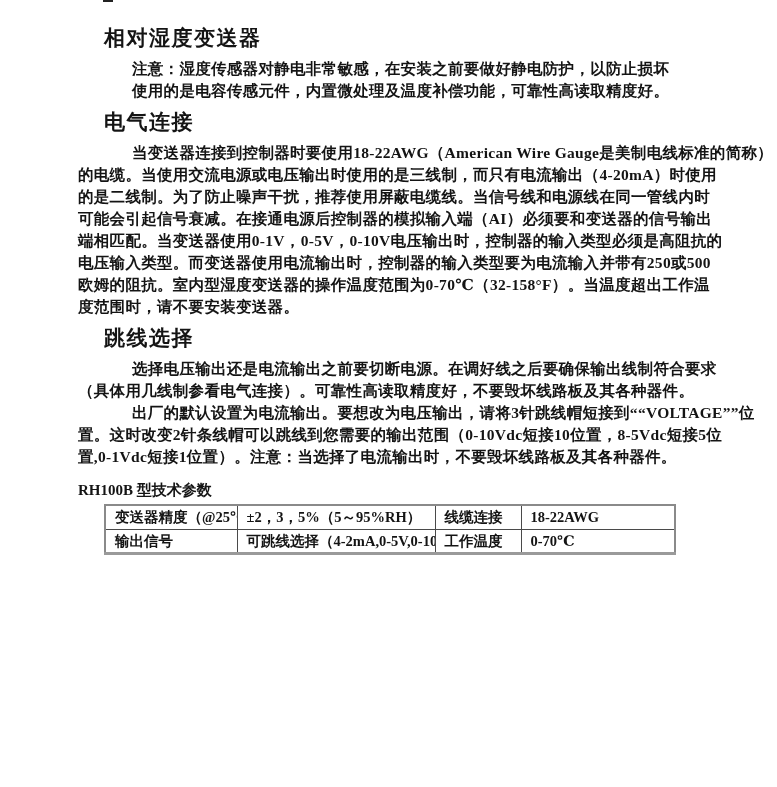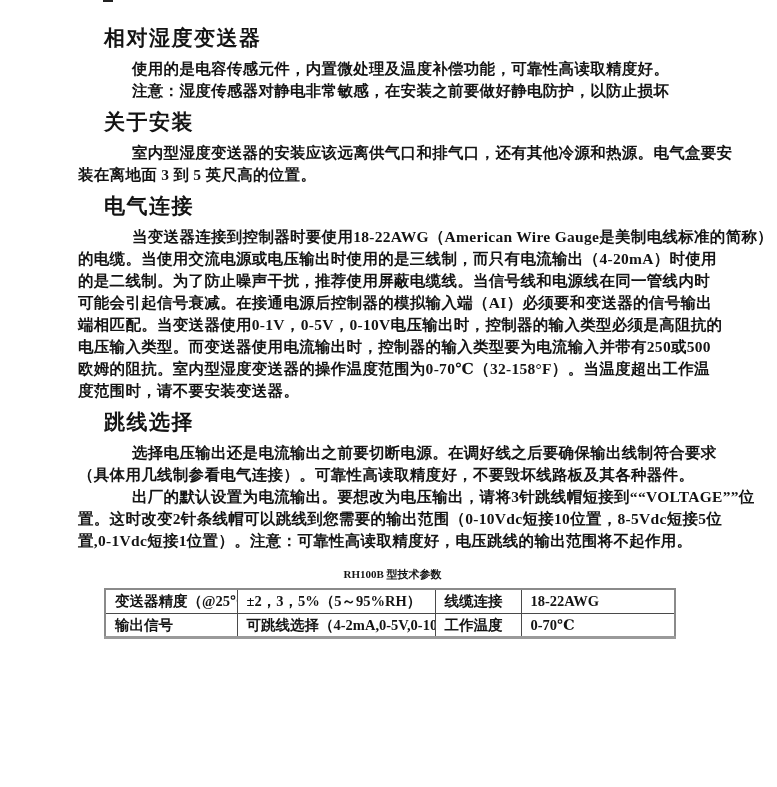"使用的是电容传感元件，内置微处理及温度补偿功能，可靠性高读取精度好。" div.line { order: before "注意：湿度传感器对静电非常敏感，在安装之前要做好静电防护，以防止损坏" -> after "注意：湿度传感器对静电非常敏感，在安装之前要做好静电防护，以防止损坏" }
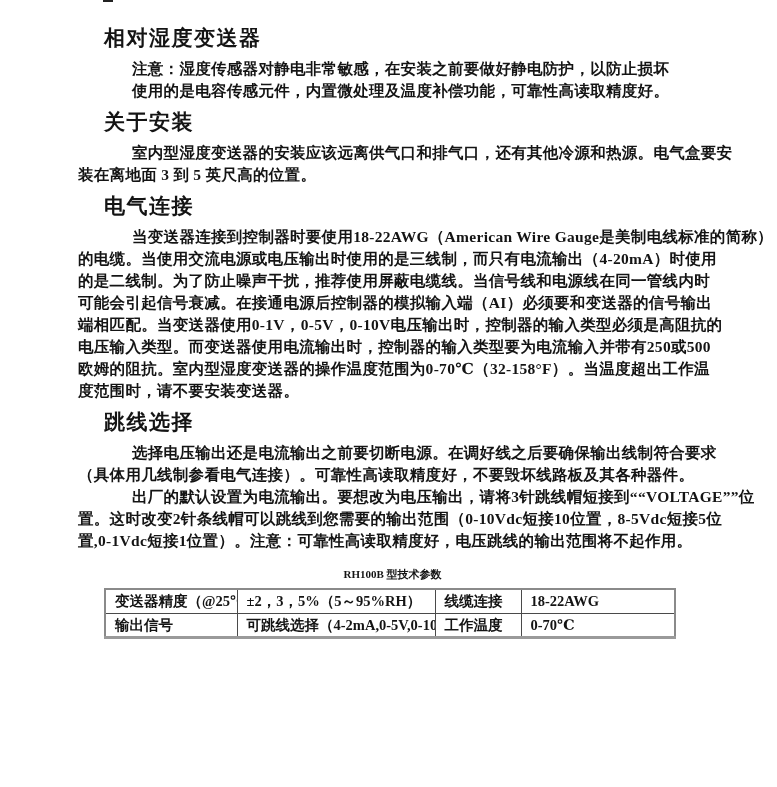"关于安装" div { html: <div> <div>关于安装</div> <div> <div>室内型湿度变送器的安装应该远离供气口和排气口，还有其他冷源和热源。电气盒要安</div> <div>装在离地面 3 到 5 英尺高的位置。</div> </div> </div> -> none }
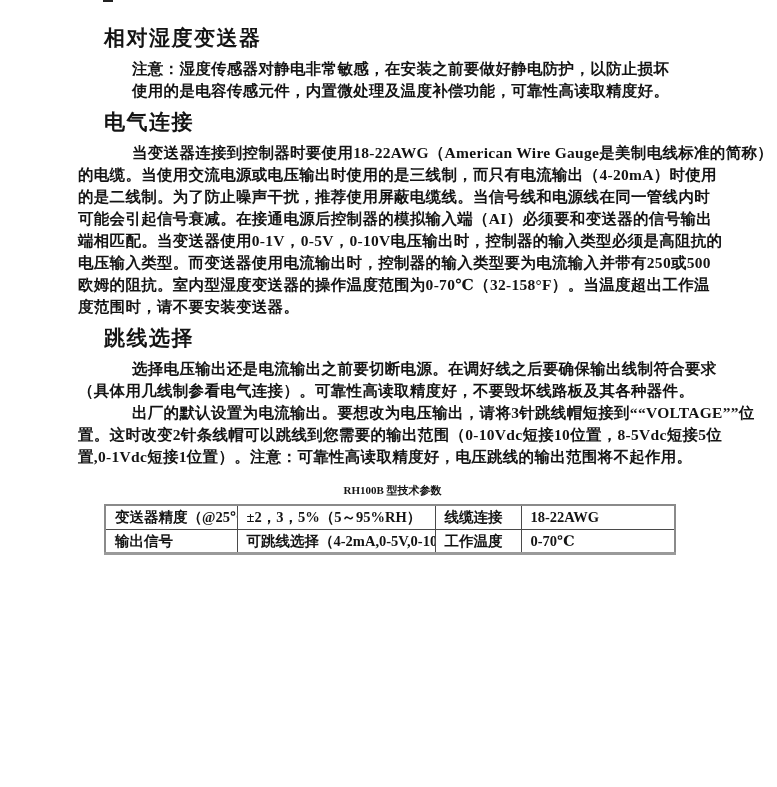"置,0-1Vdc短接1位置）。注意：可靠性高读取精度好，电压跳线的输出范围将不起" div.line { text: 可靠性高读取精度好，电压跳线的输出范围将不起作用 -> 当选择了电流输出时，不要毁坏线路板及其各种器件 }
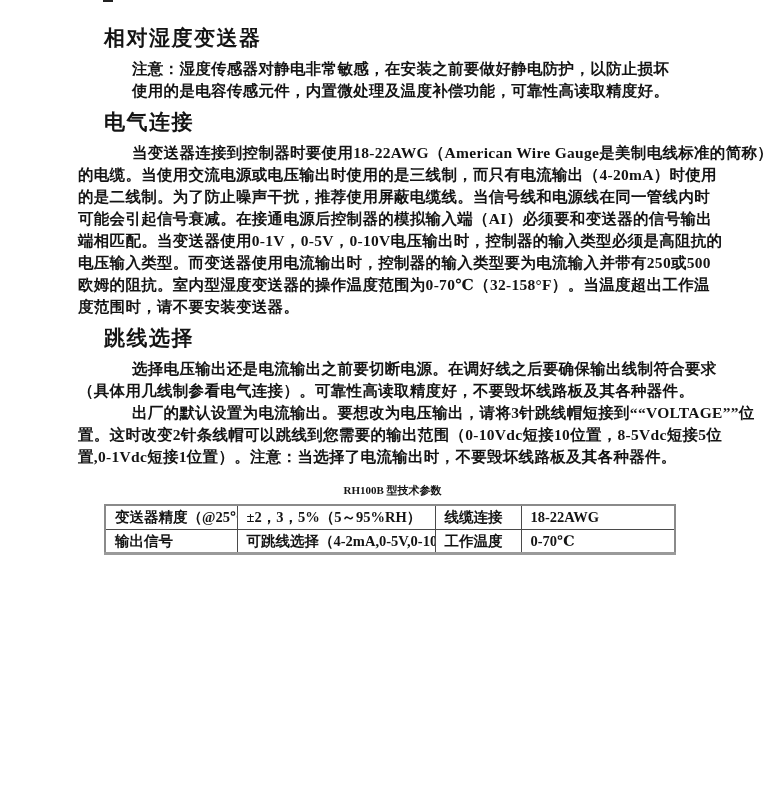"RH100B 型技术参数" .table-caption { font-size: 11px -> 15px; text-align: center -> none }
